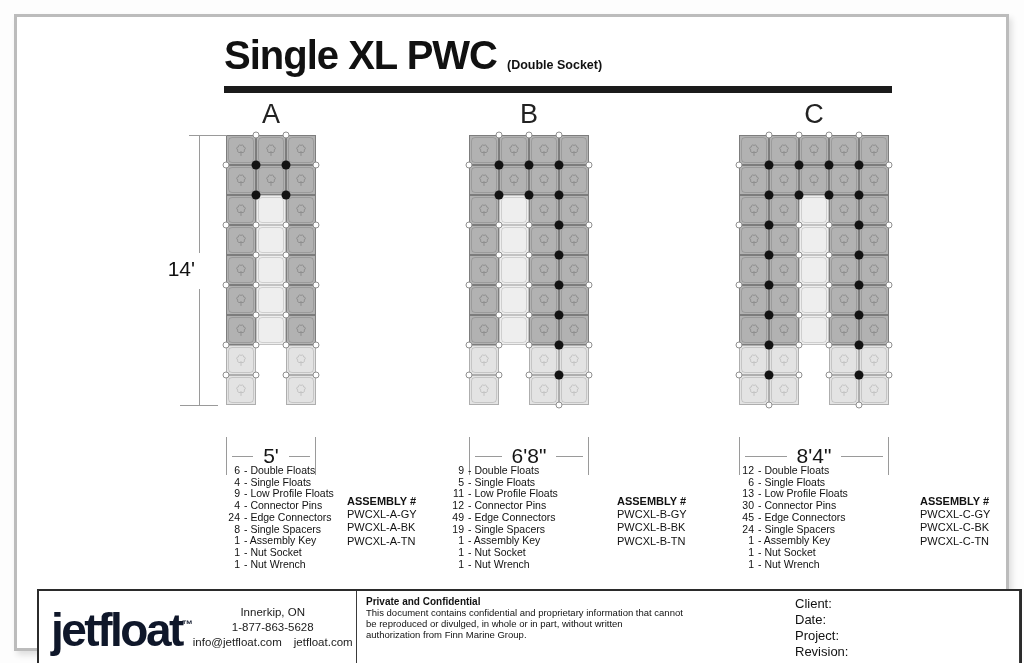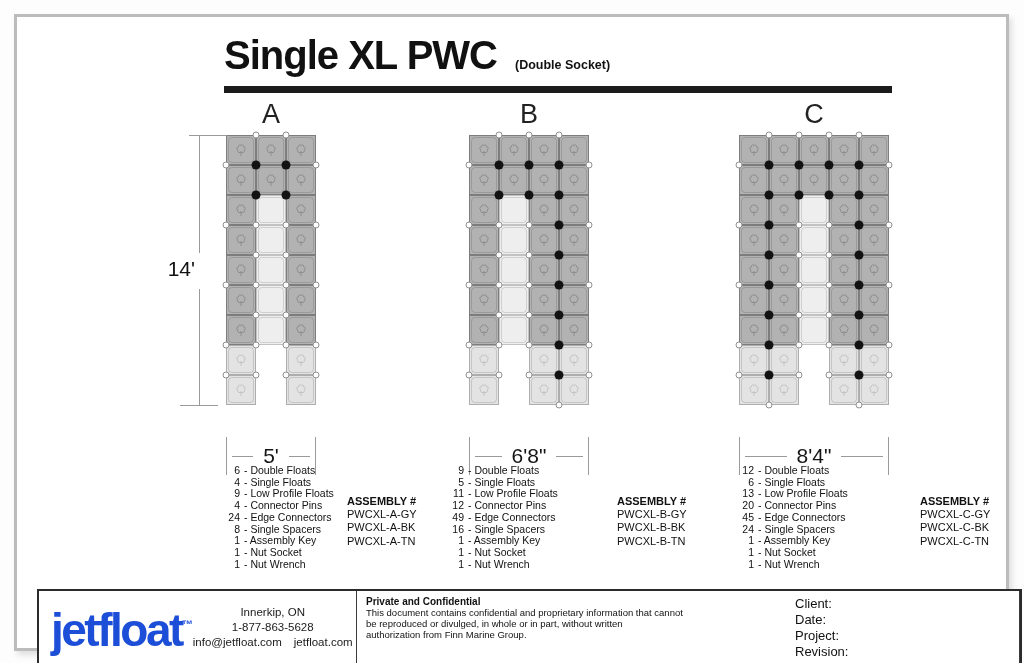"Single XL PWC" .hdr { gap: 18px -> 10px }
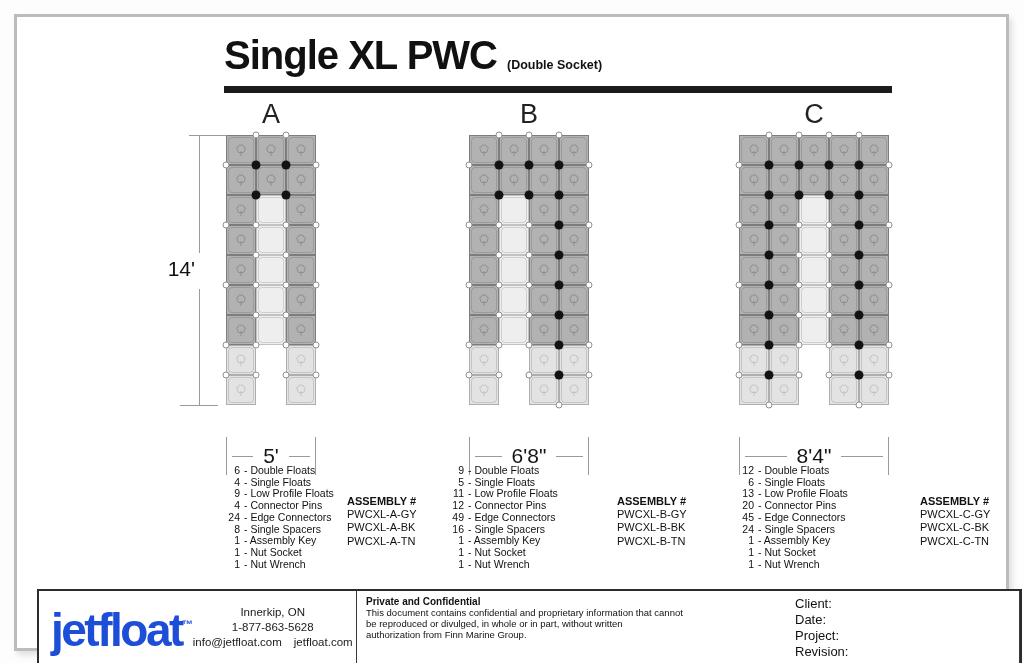"20" span.qty { text: 20 -> 30 }
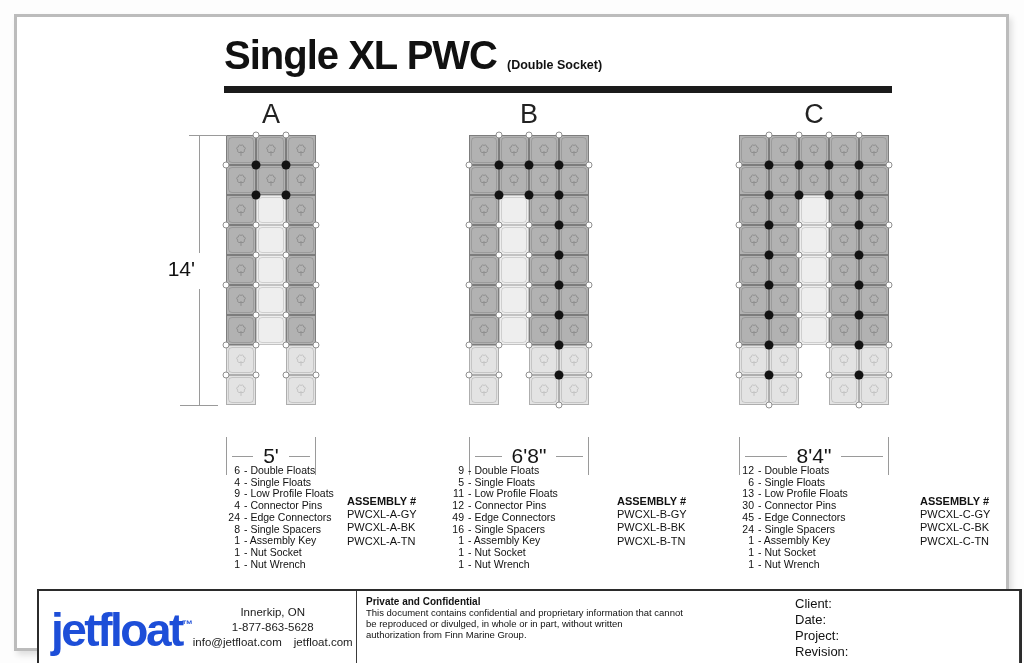"16" span.qty { text: 16 -> 19 }
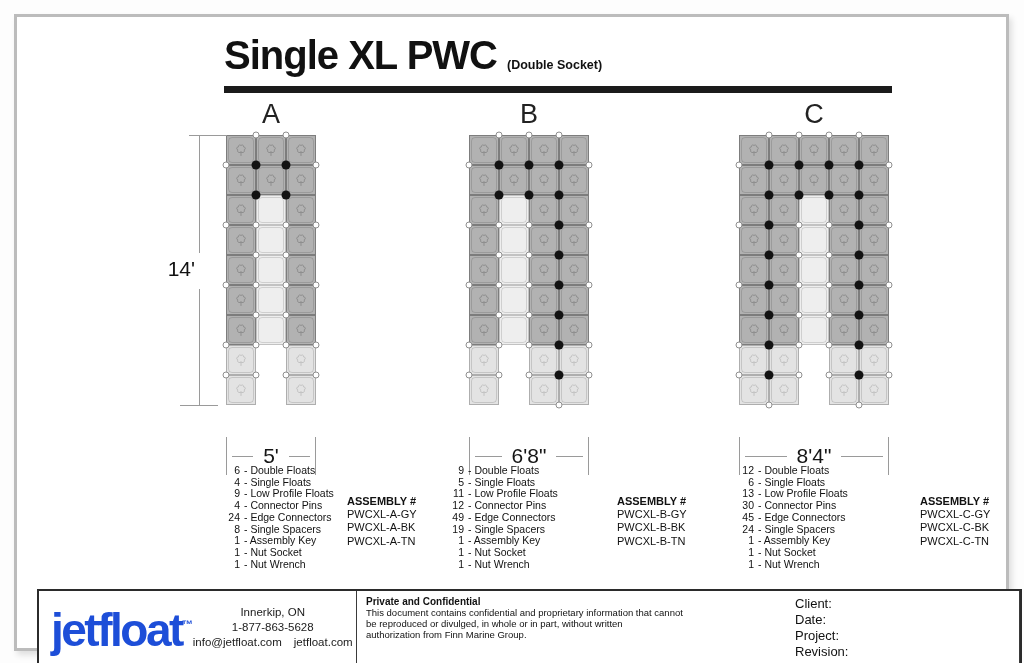"jetfloat™" div.logo { color: #1d4ed8 -> #0f172a }
